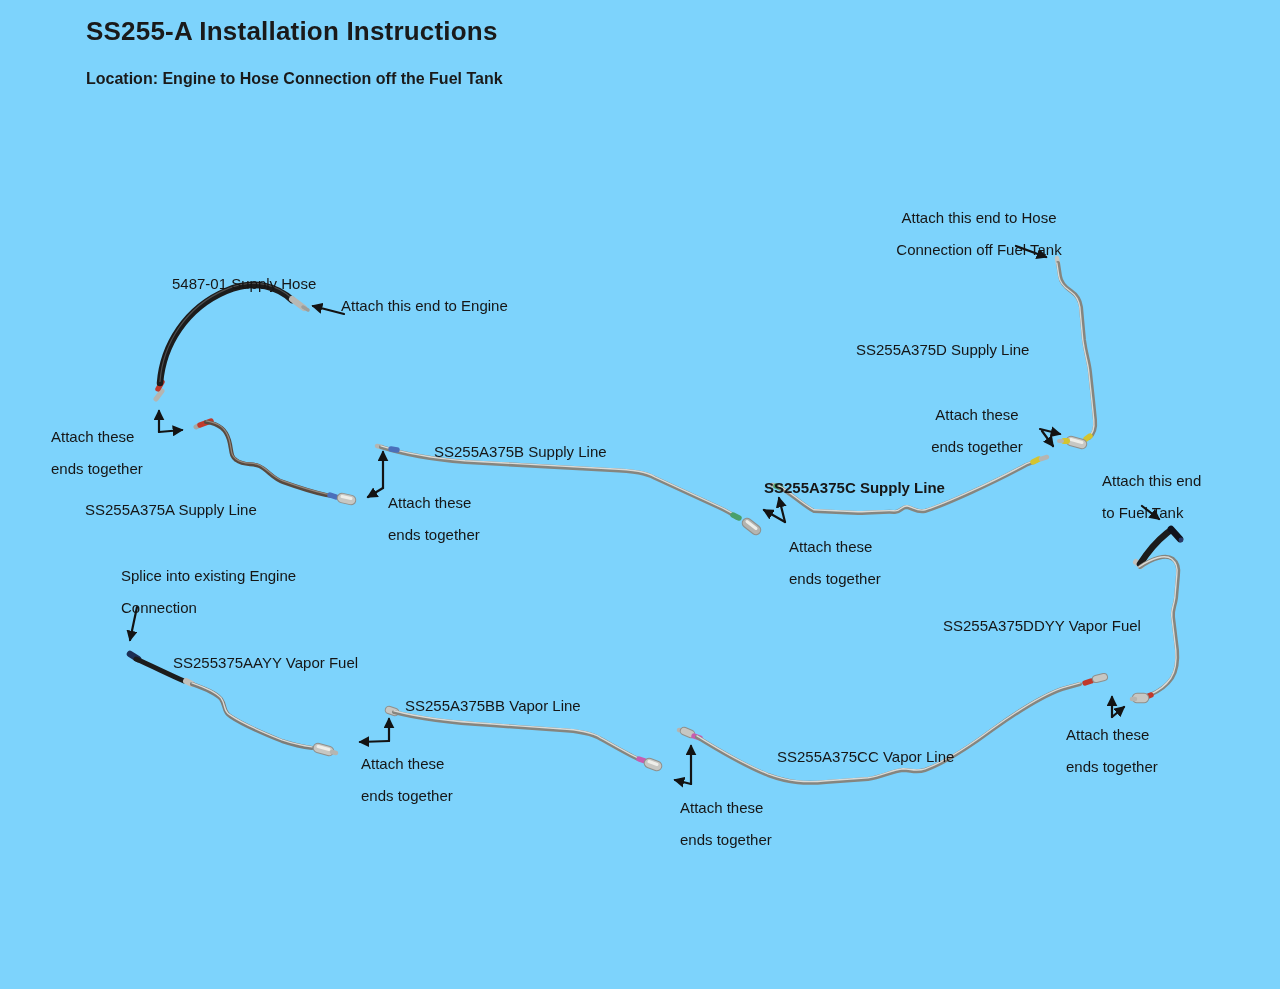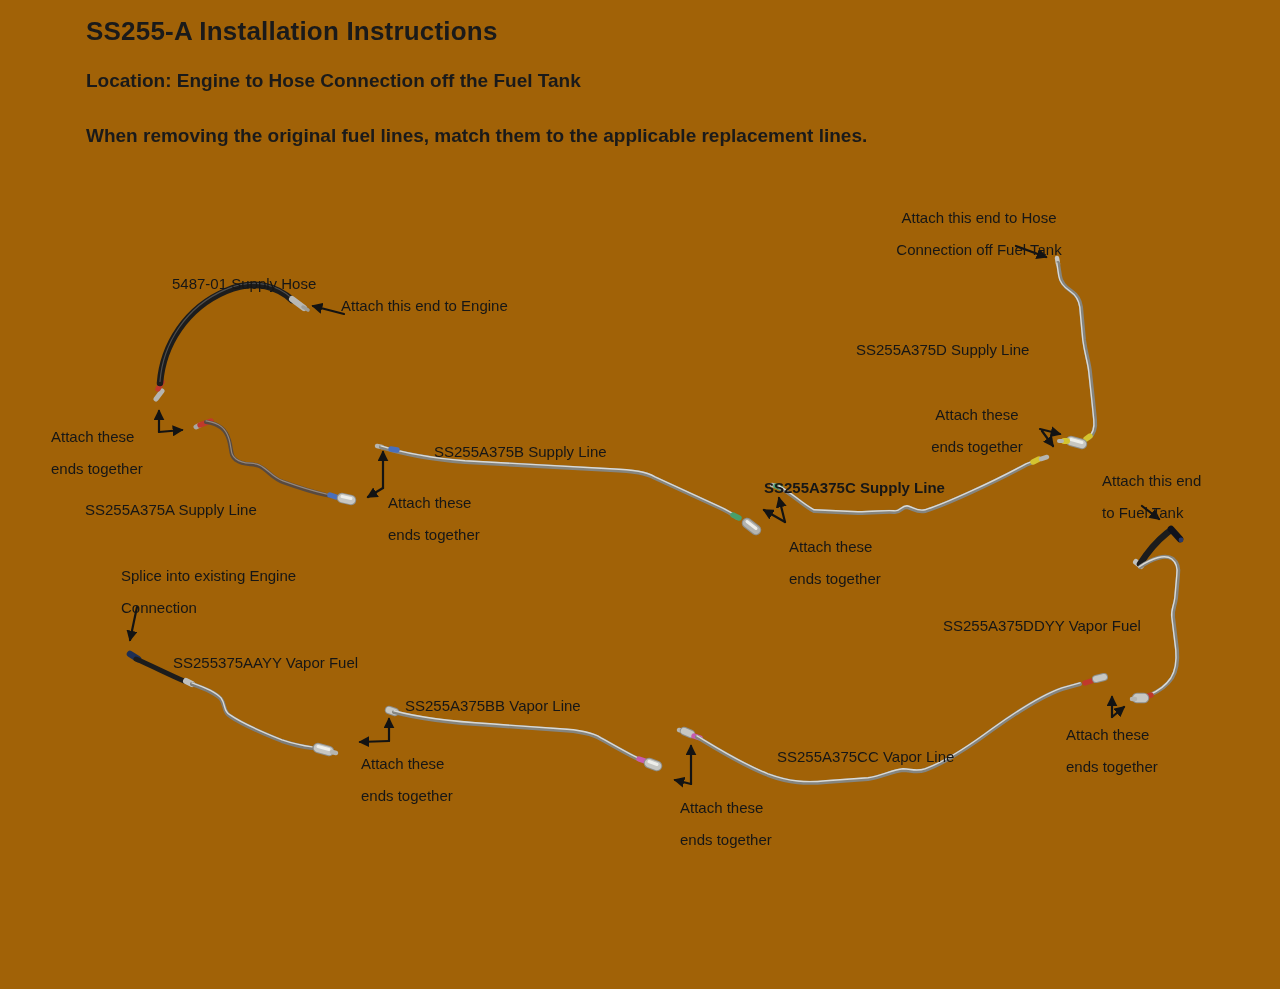"SS255-A Installation Instructions" .page { background: #a16207 -> #7dd3fc }
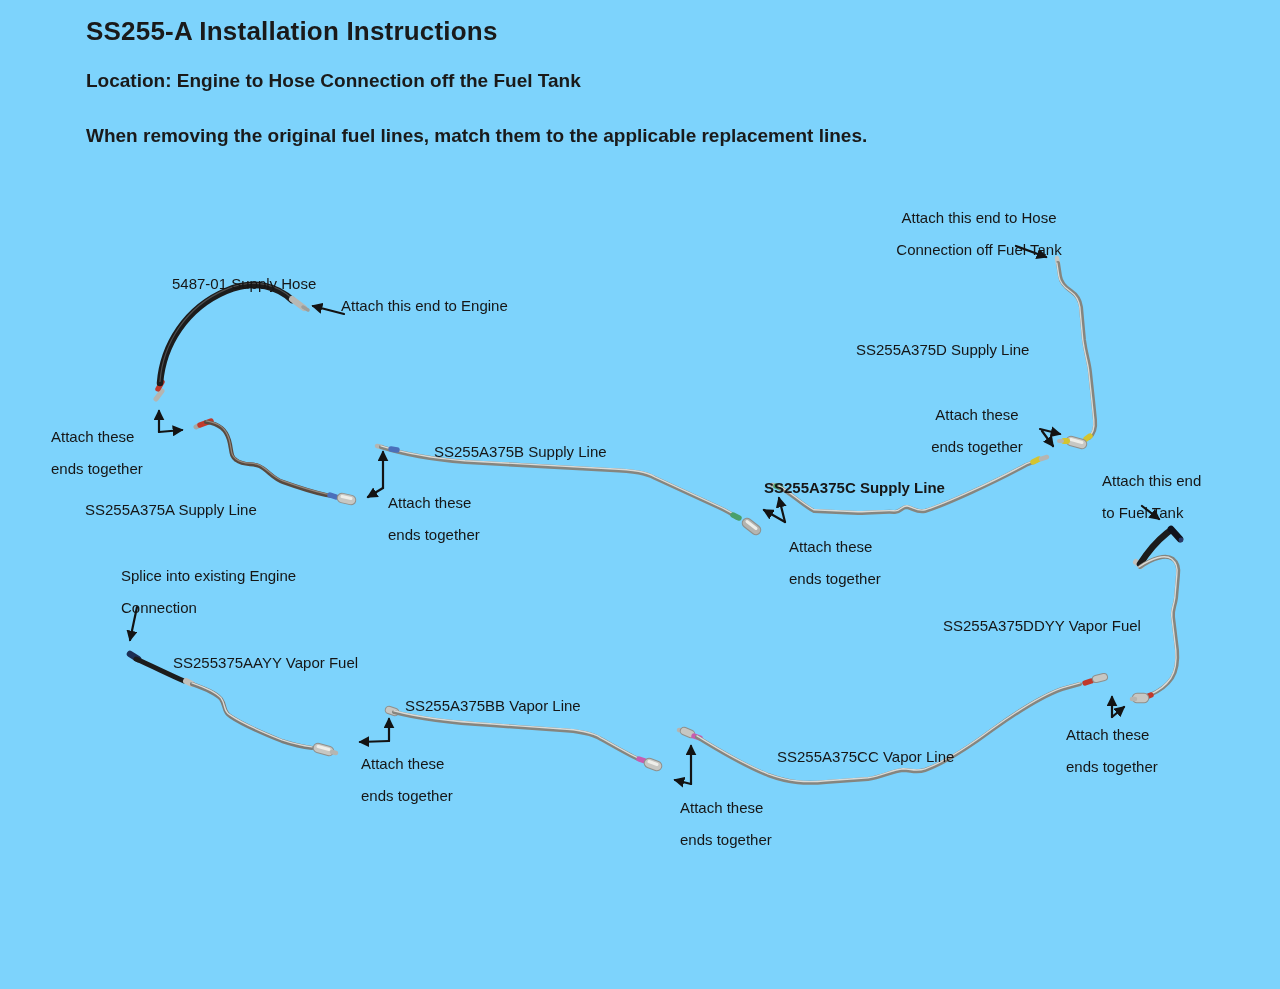"Location: Engine to Hose Connection" .subhead { font-size: 19px -> 16px }
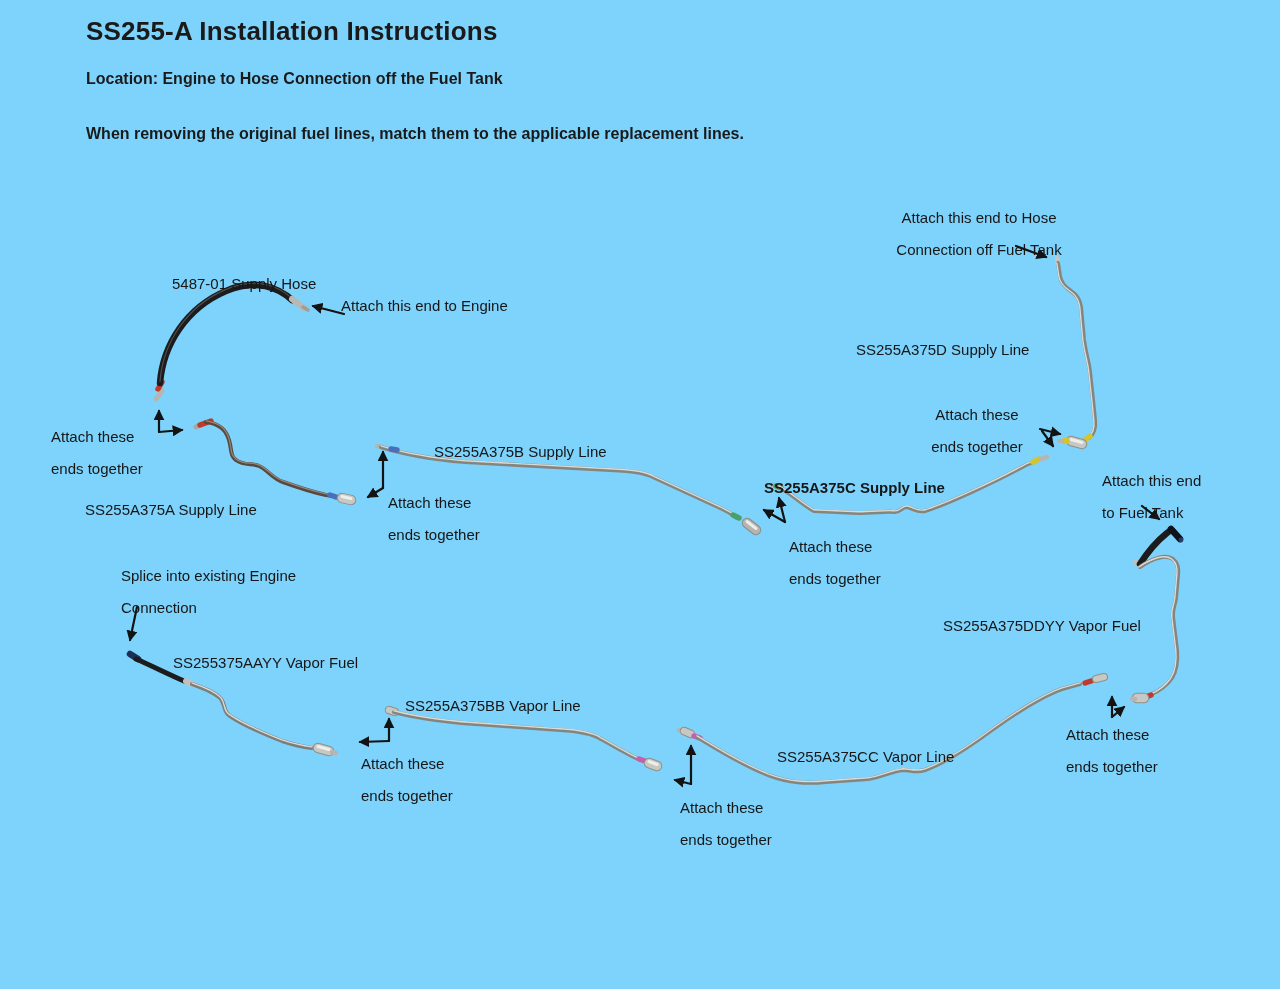"When removing the original fuel" div.abs { html: <div>When removing the original fuel lines, match them to the applicable replacement lines.</div> -> none }
